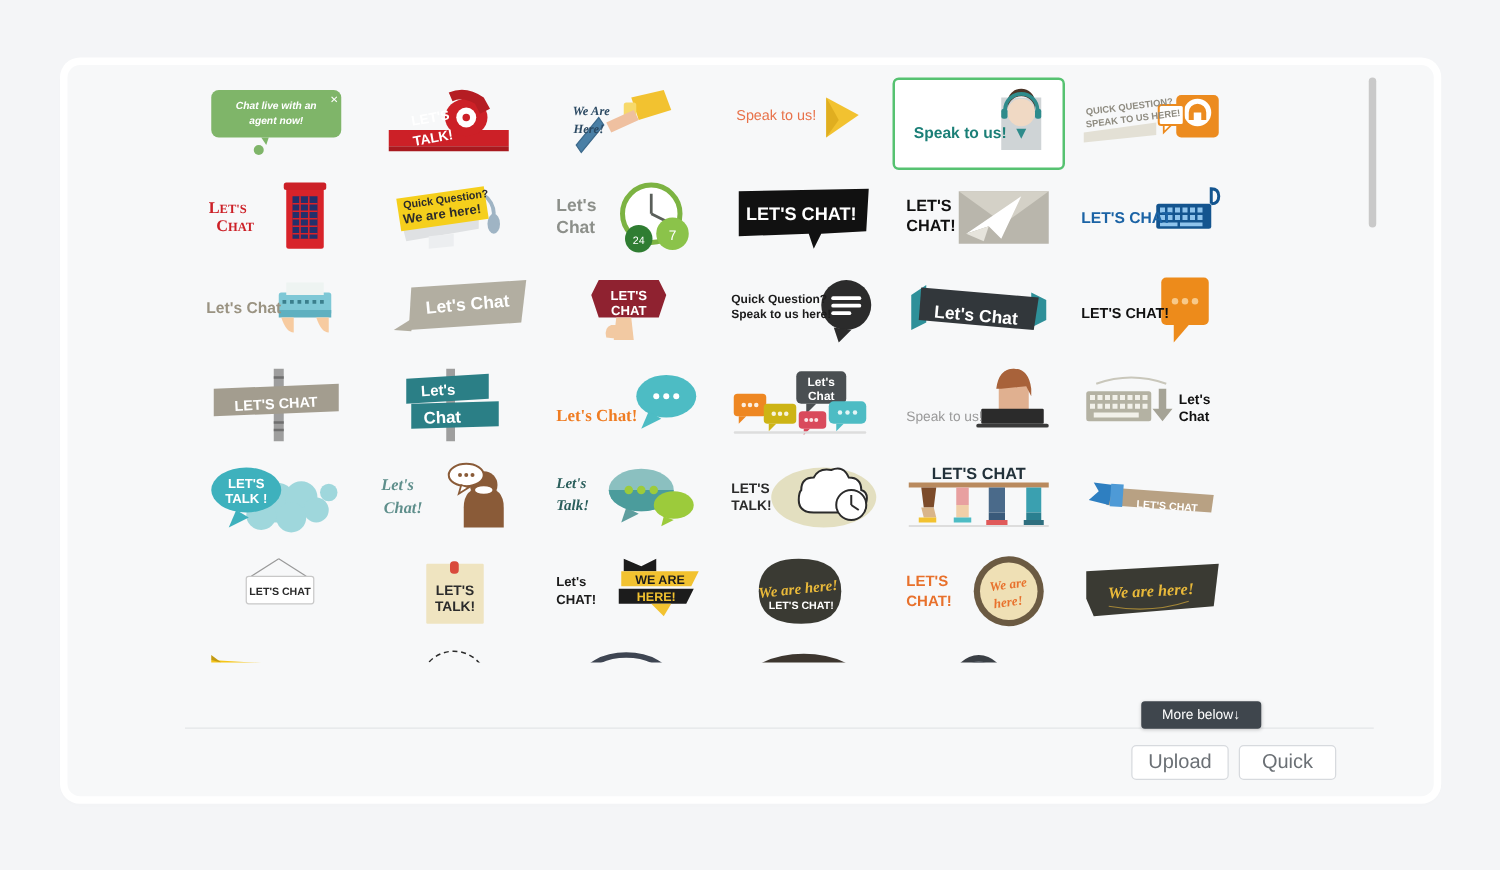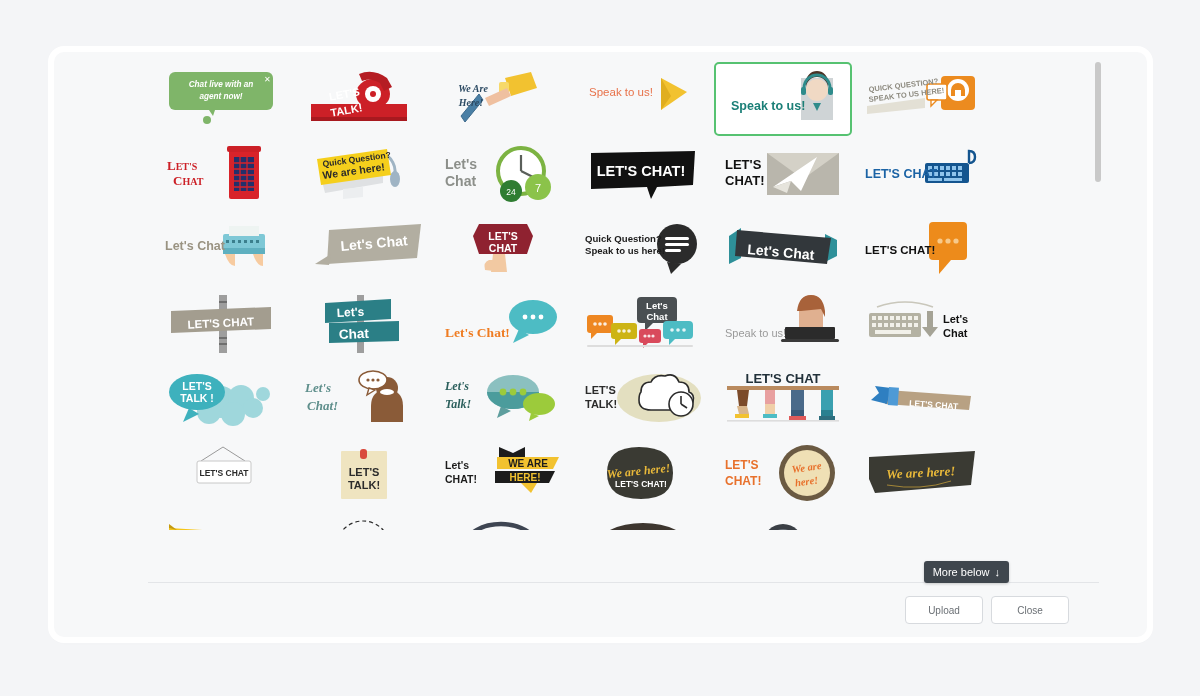"More below" .more-below { gap: 5px -> 0; padding: 5px 9px -> 5px 17px }
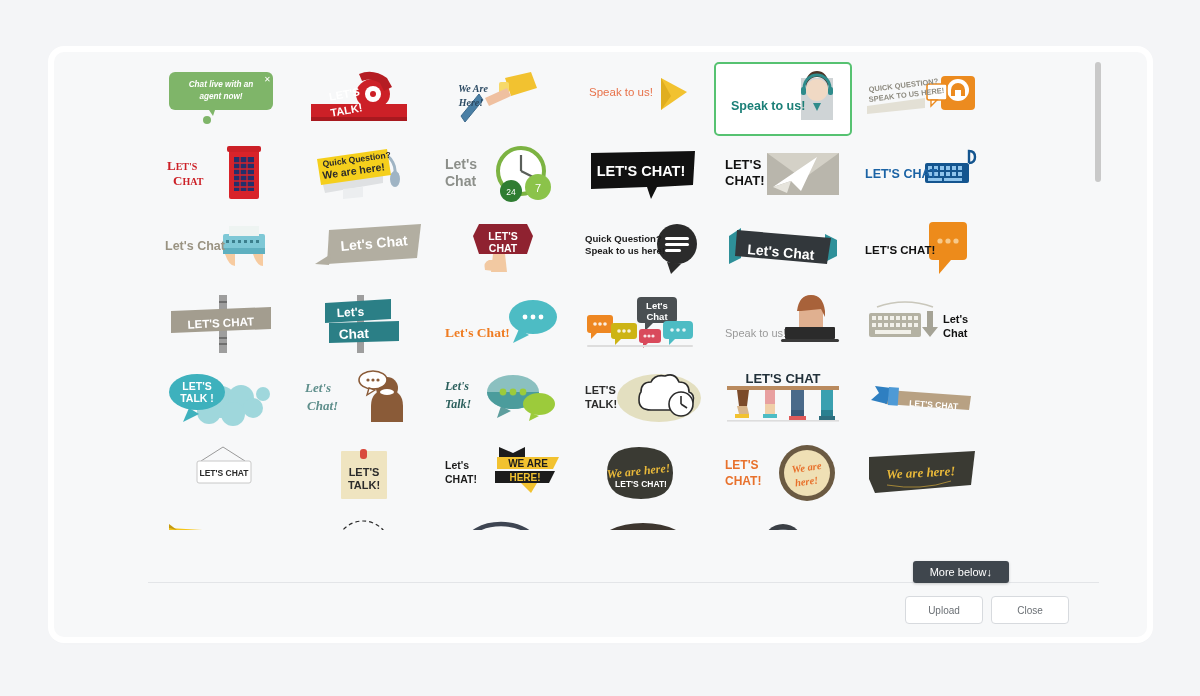"Upload" .btn { font-size: 10px -> 16px }
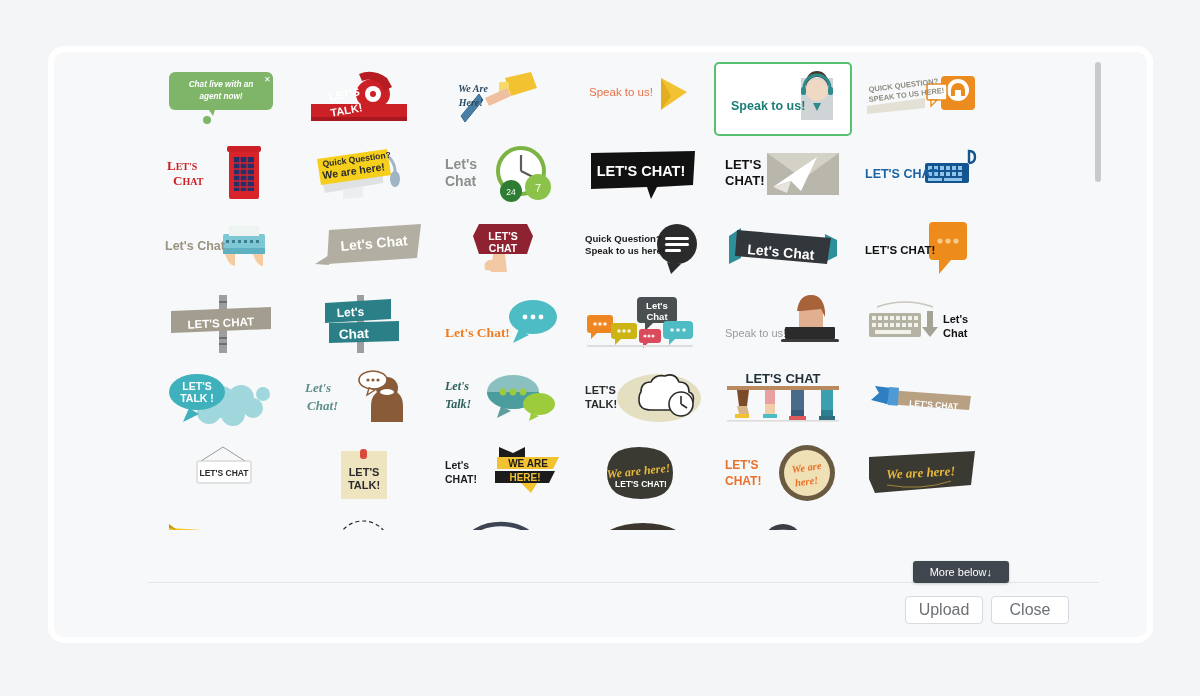"Close" div.btn { text: Close -> Quick }
